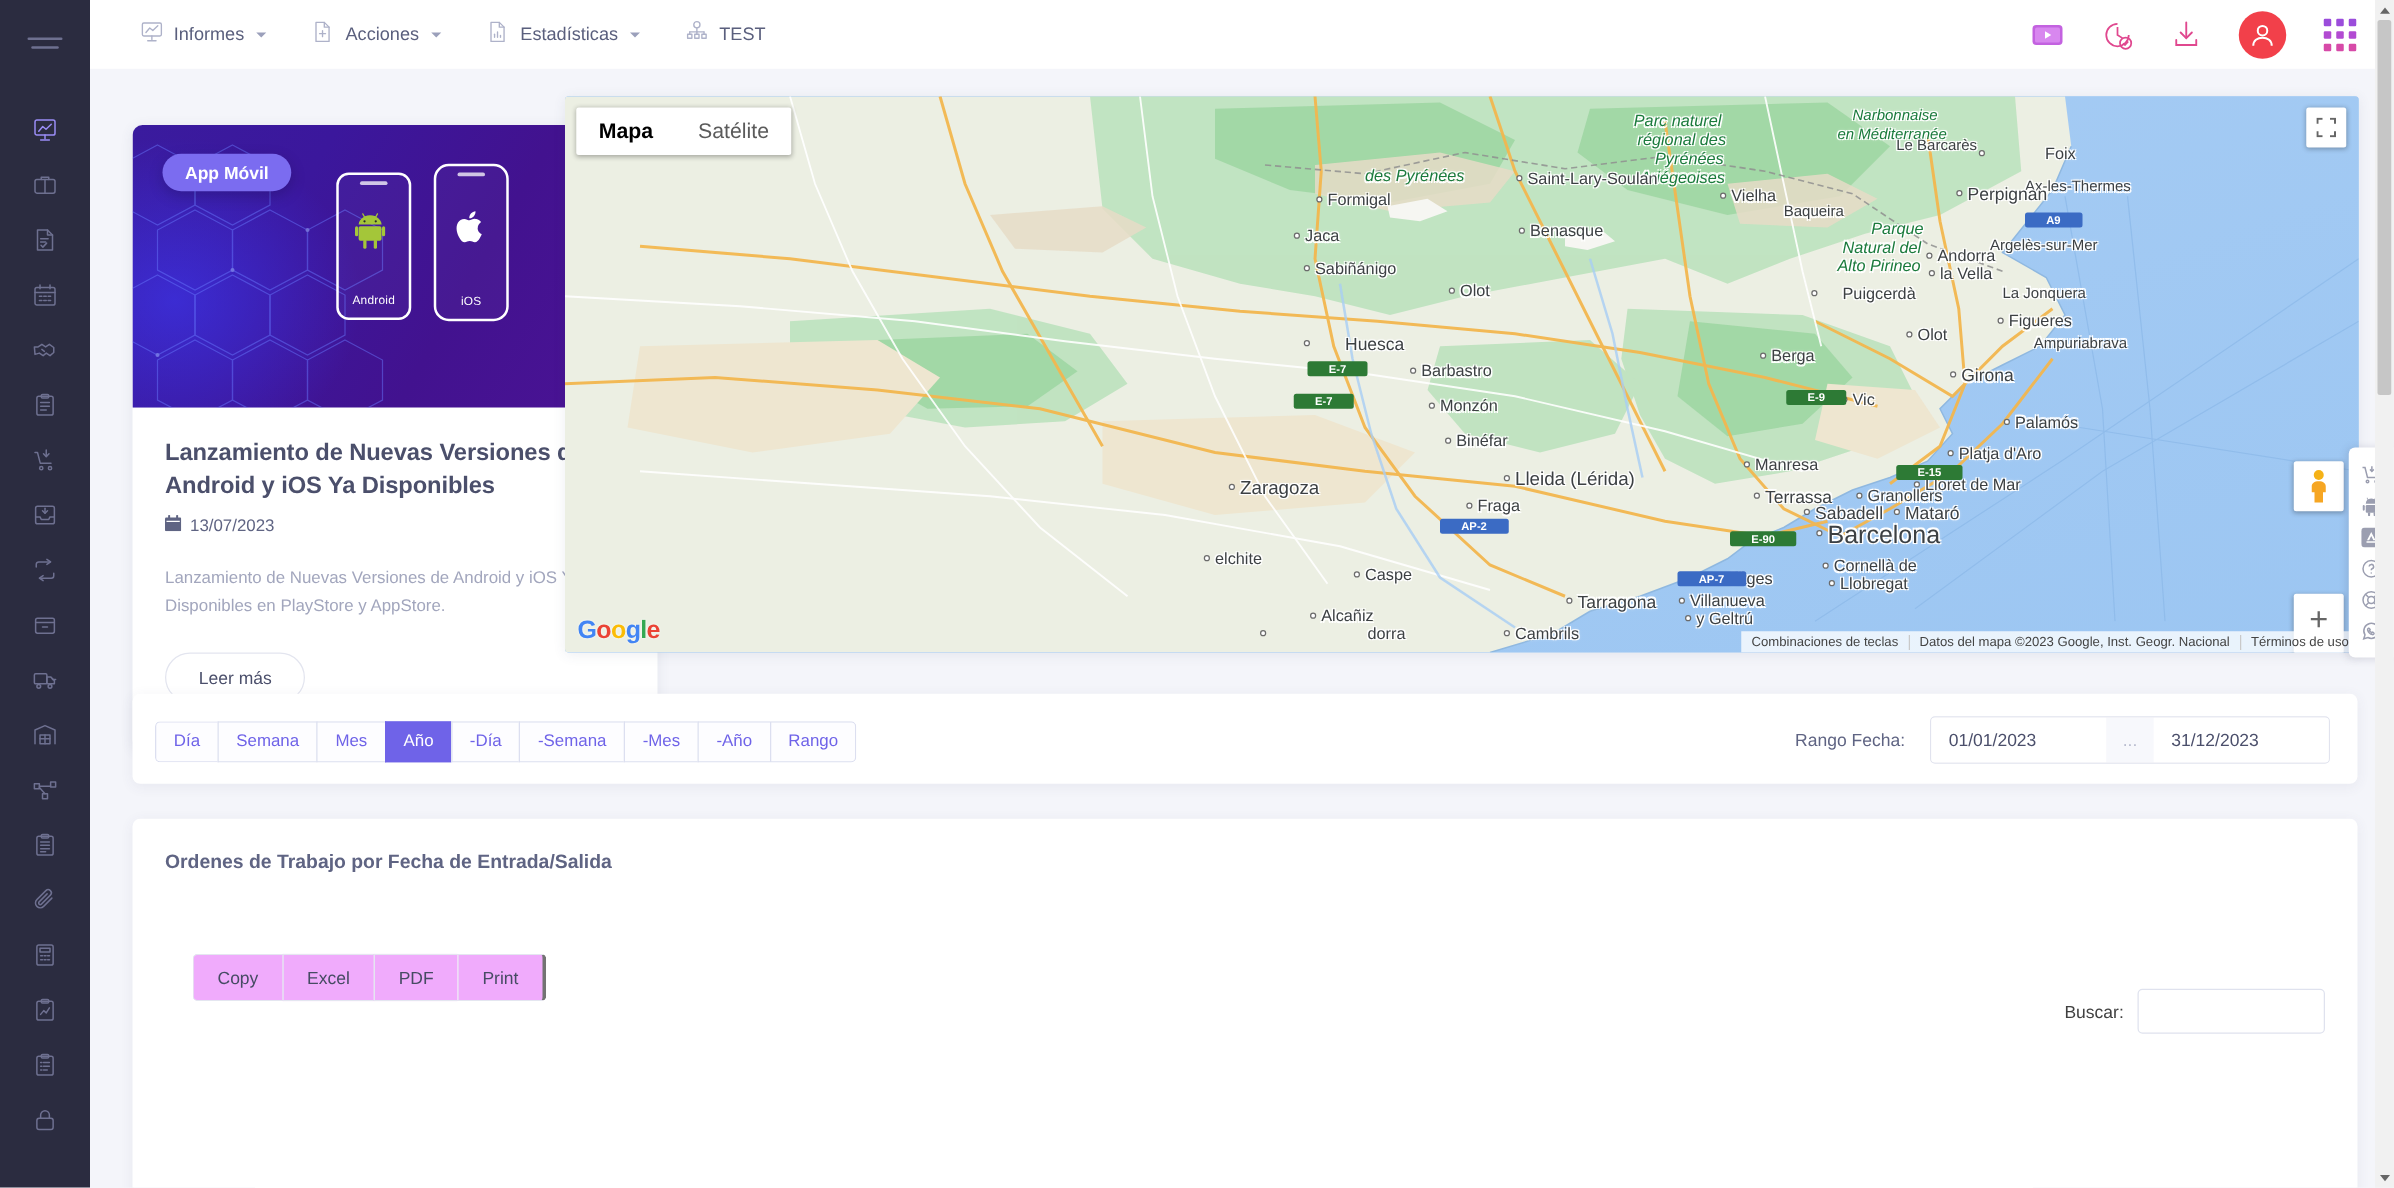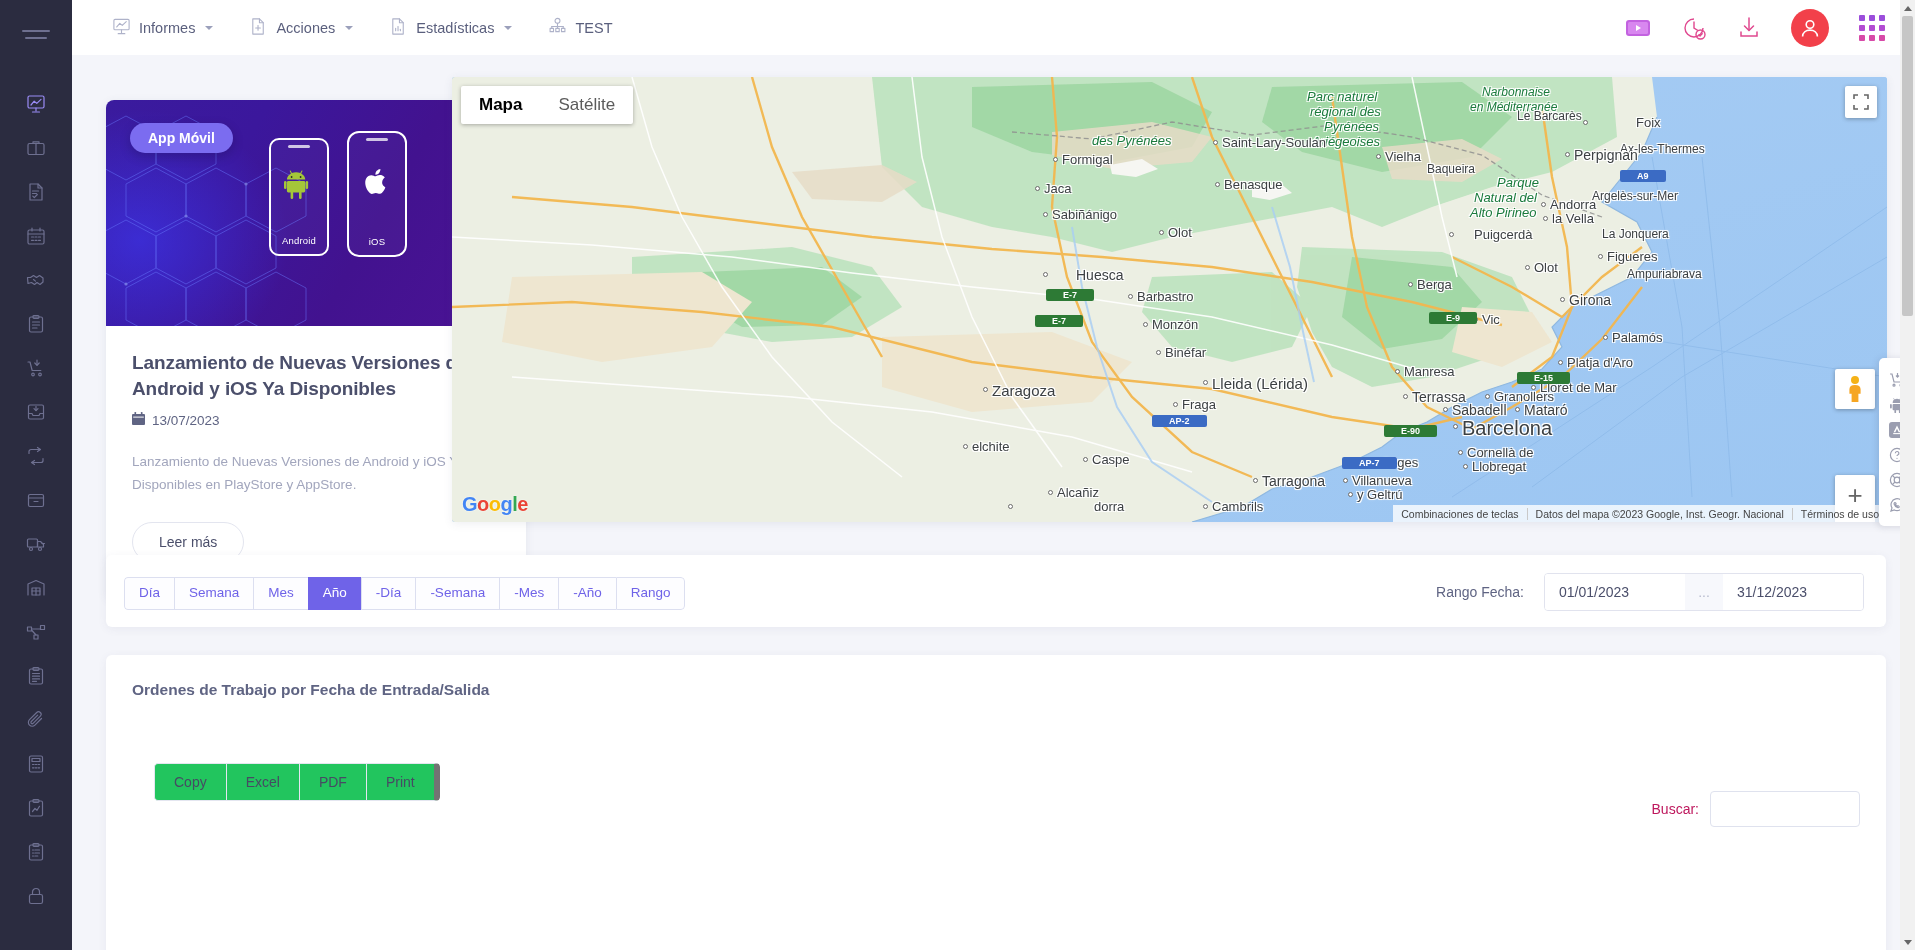"Copy" .exp-btn { background: #22c55e -> #f0abfc }
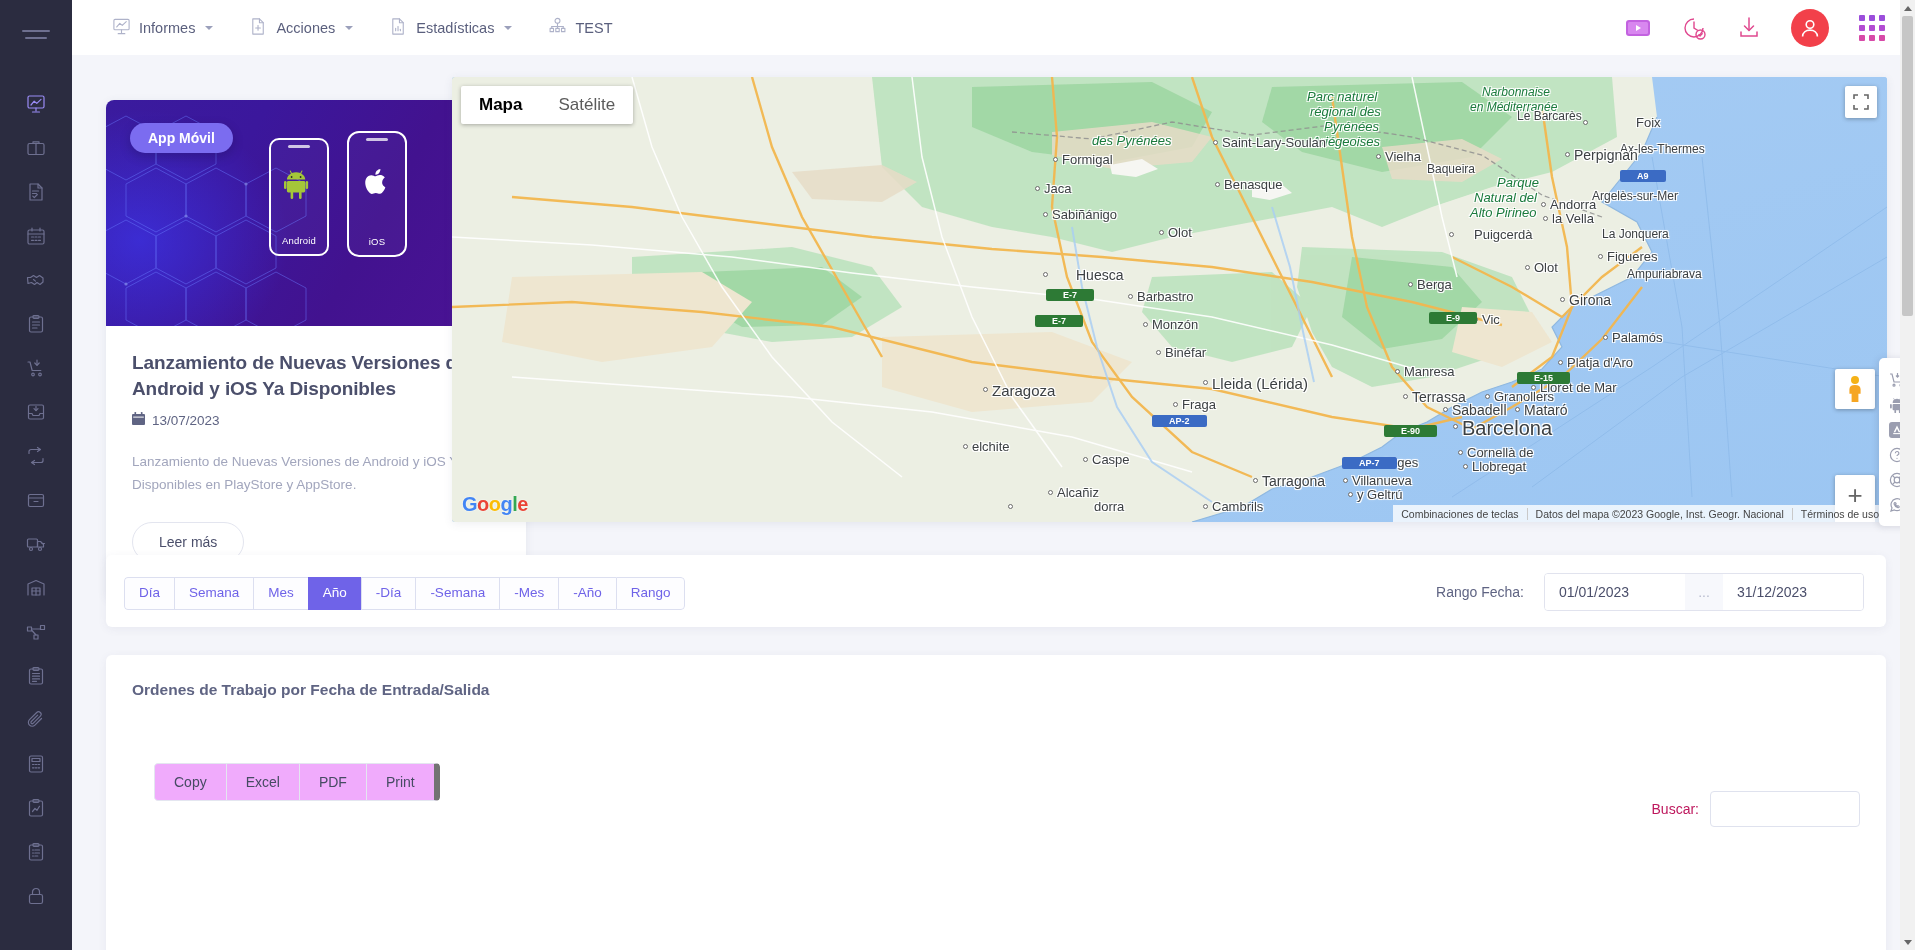"Print" .exp-btn:last-child { border-right: 6px solid #737373 -> 3px solid #737373 }
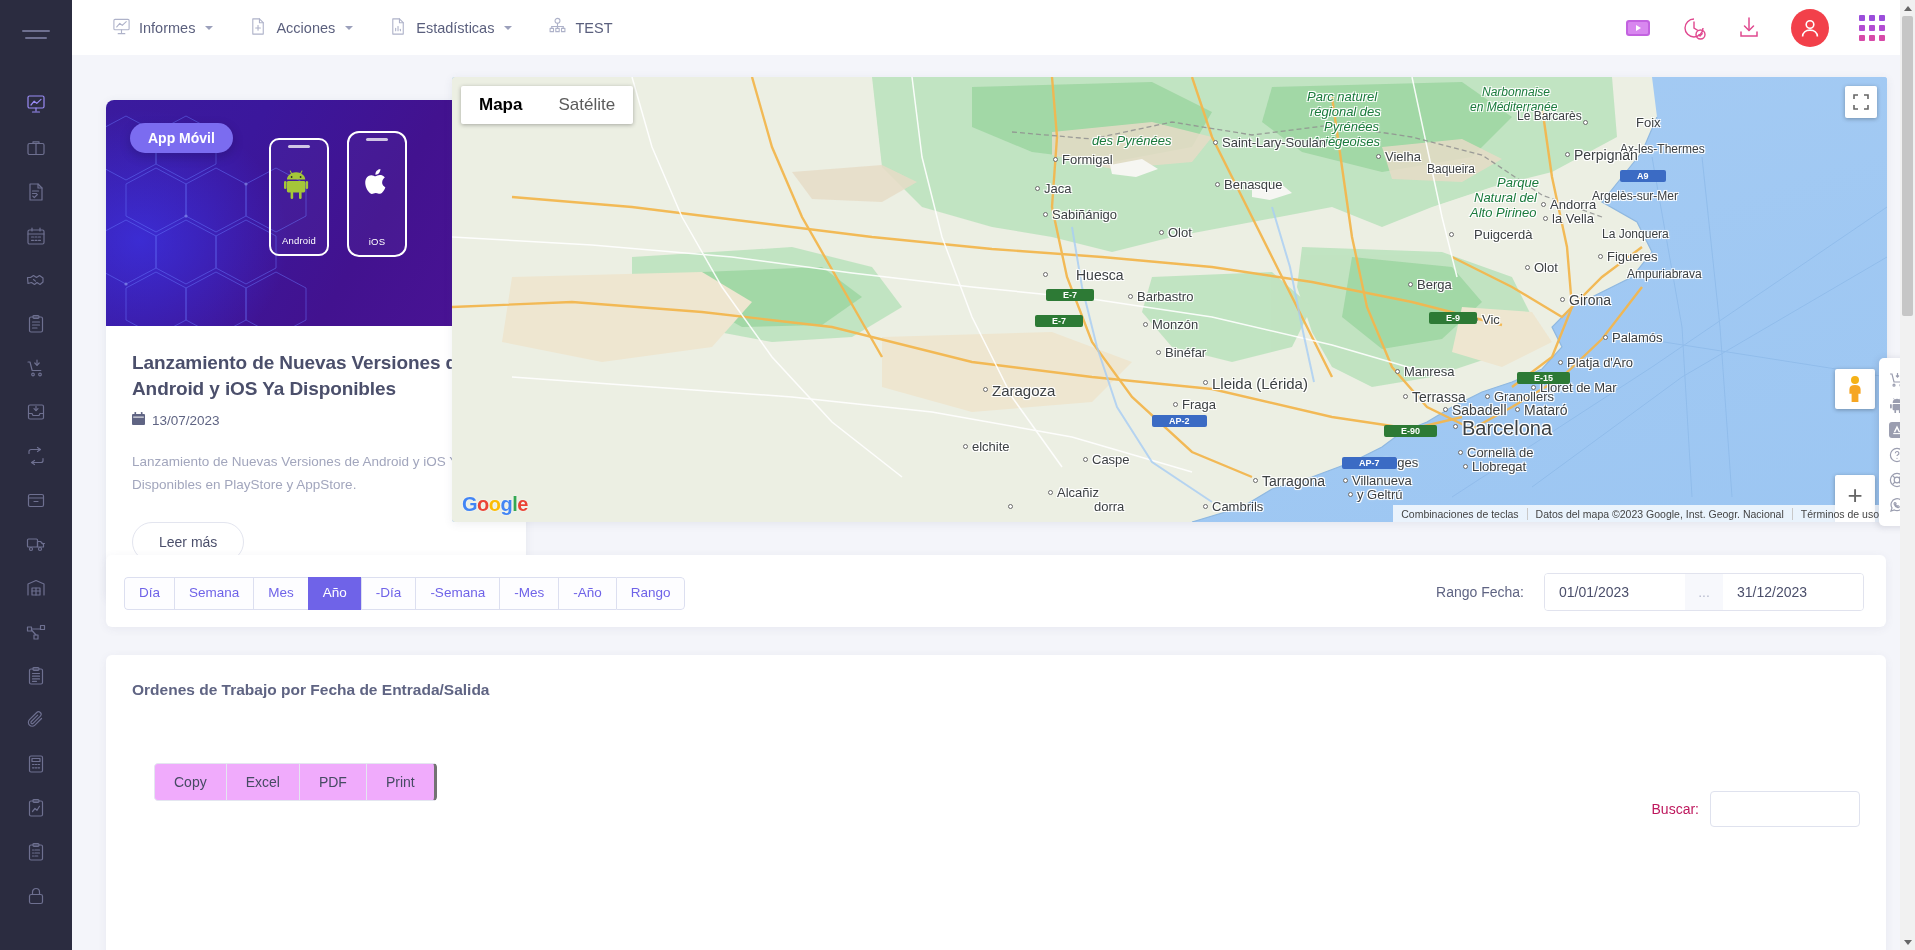"Buscar:" .search-wrap label { color: #be185d -> #404040 }
